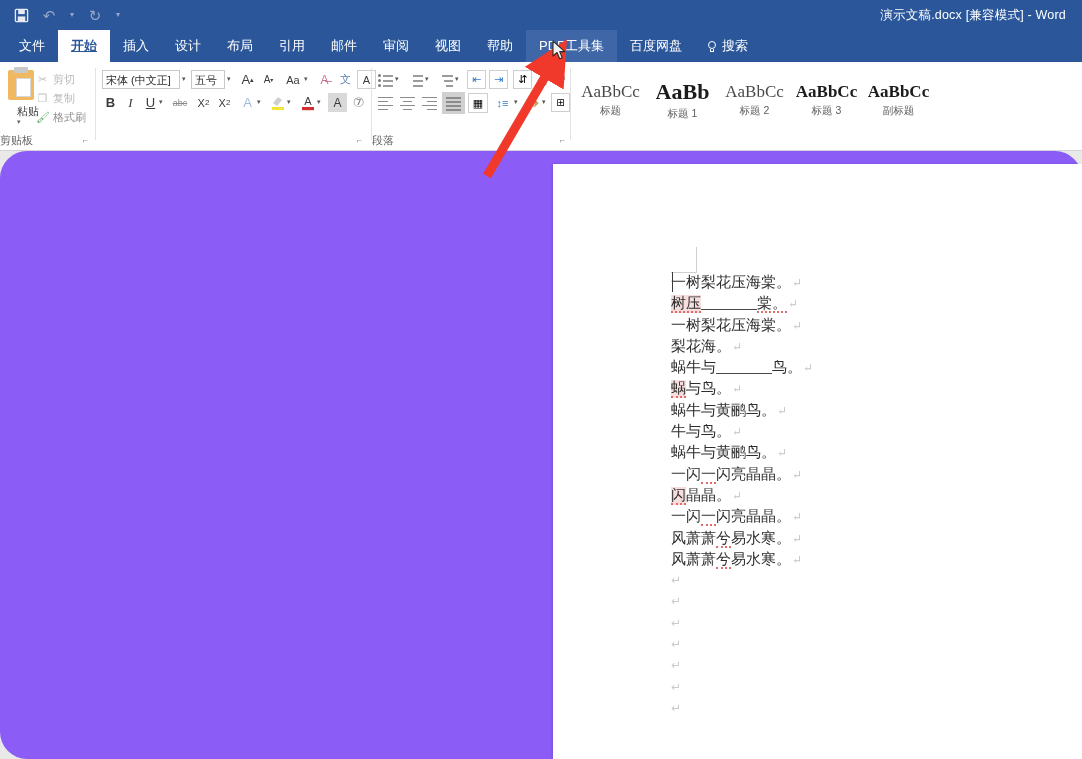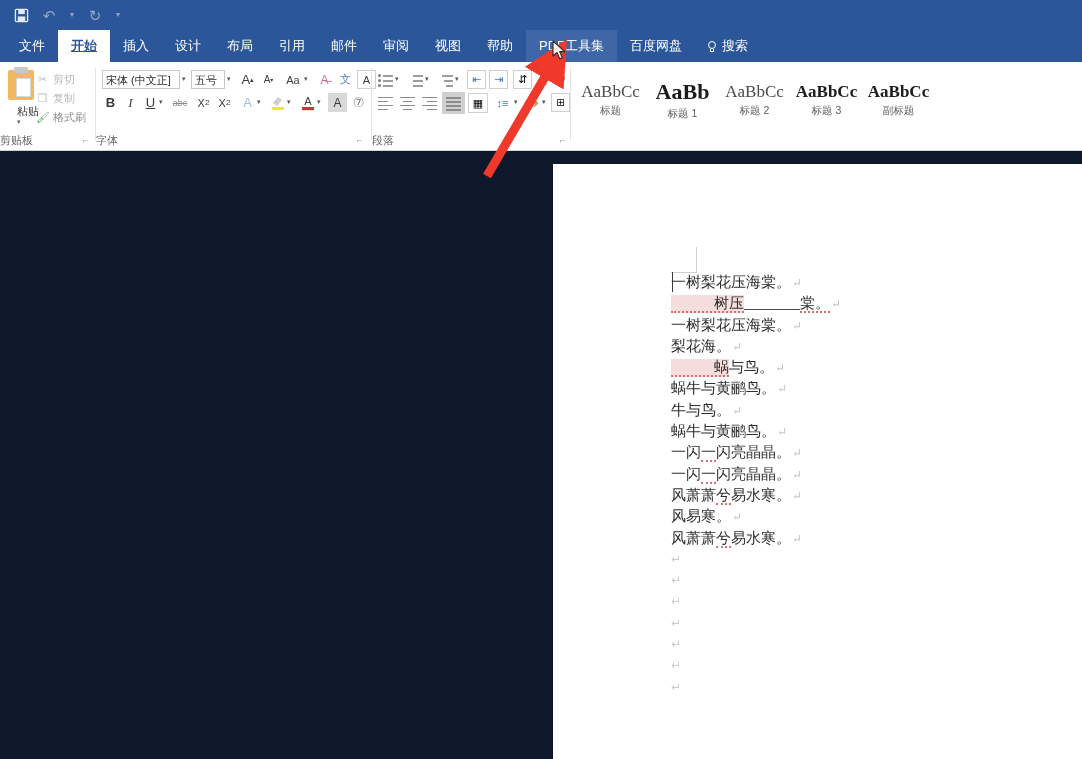"演示文稿.docx [兼容模式] - Word" div.title-text { html: none -> <div>演示文稿.docx [兼容模式] - Word</div> }
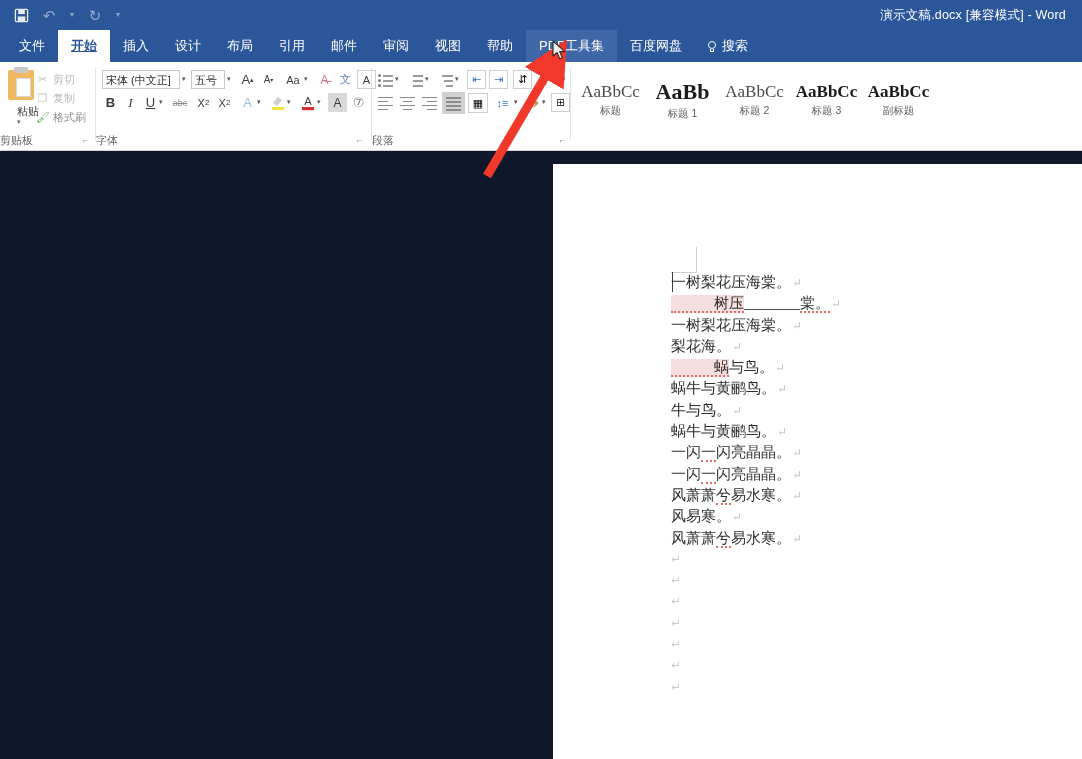"字体" div.grp-label { html: <div>字体</div> -> none }
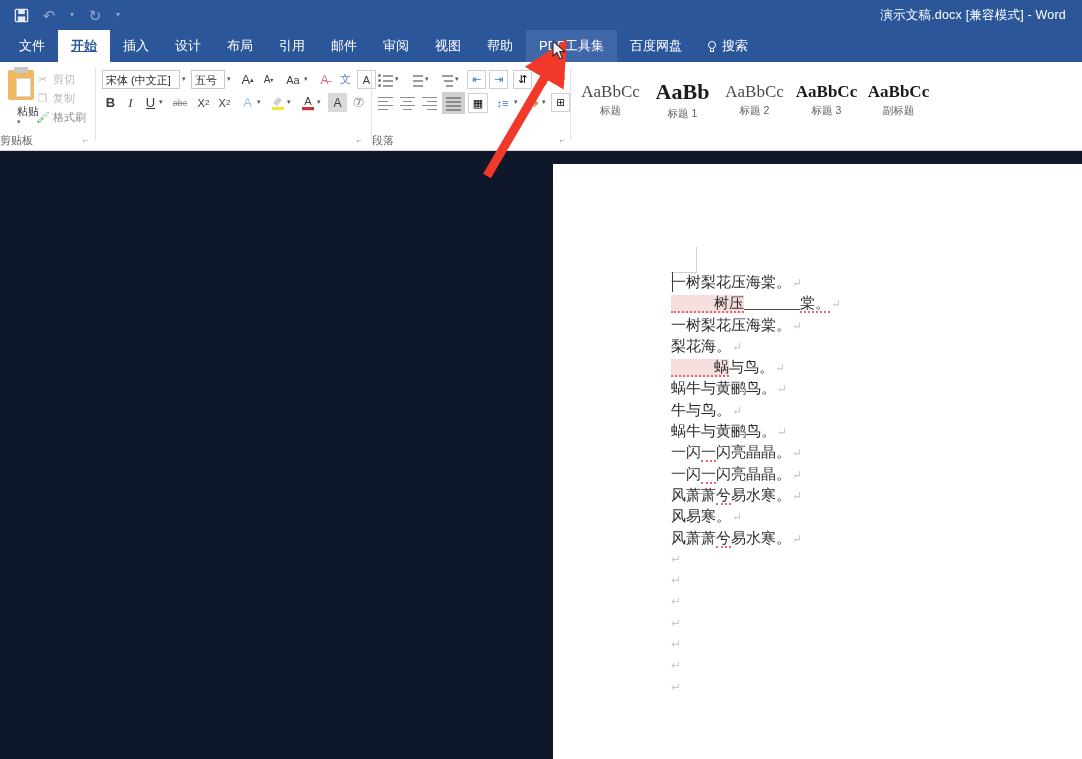"一树梨花压海棠。↵" .workarea { background: #0f172a -> #8b5cf6; border-radius: none -> 27px }
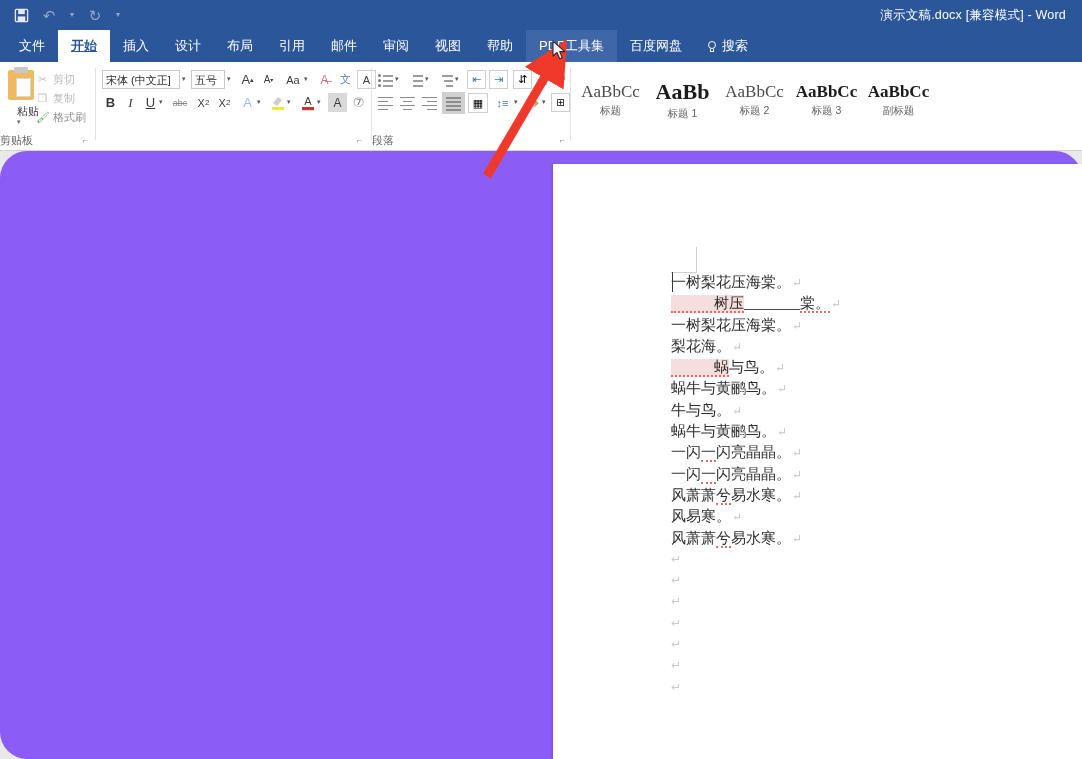"树压" .sqf { padding-left: 43px -> none }
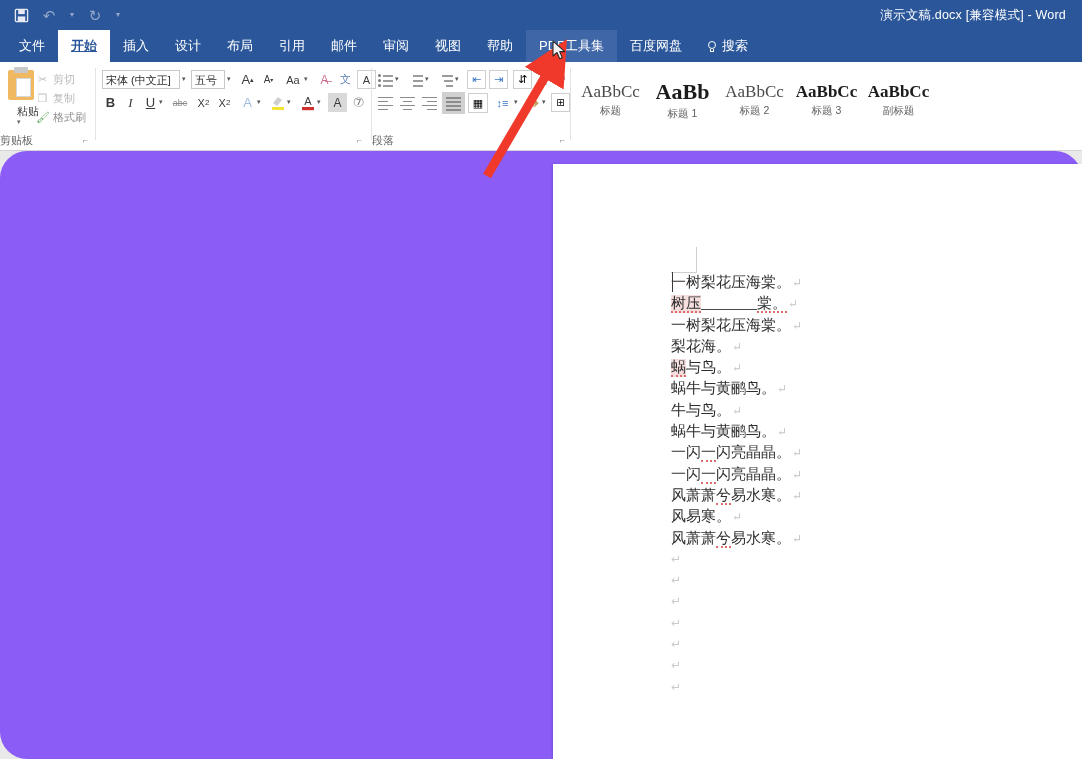"蜗牛与 鸟。↵" div.line { html: none -> <div><span>蜗牛与</span><span></span><span>鸟。</span><span>↵</span></div> }
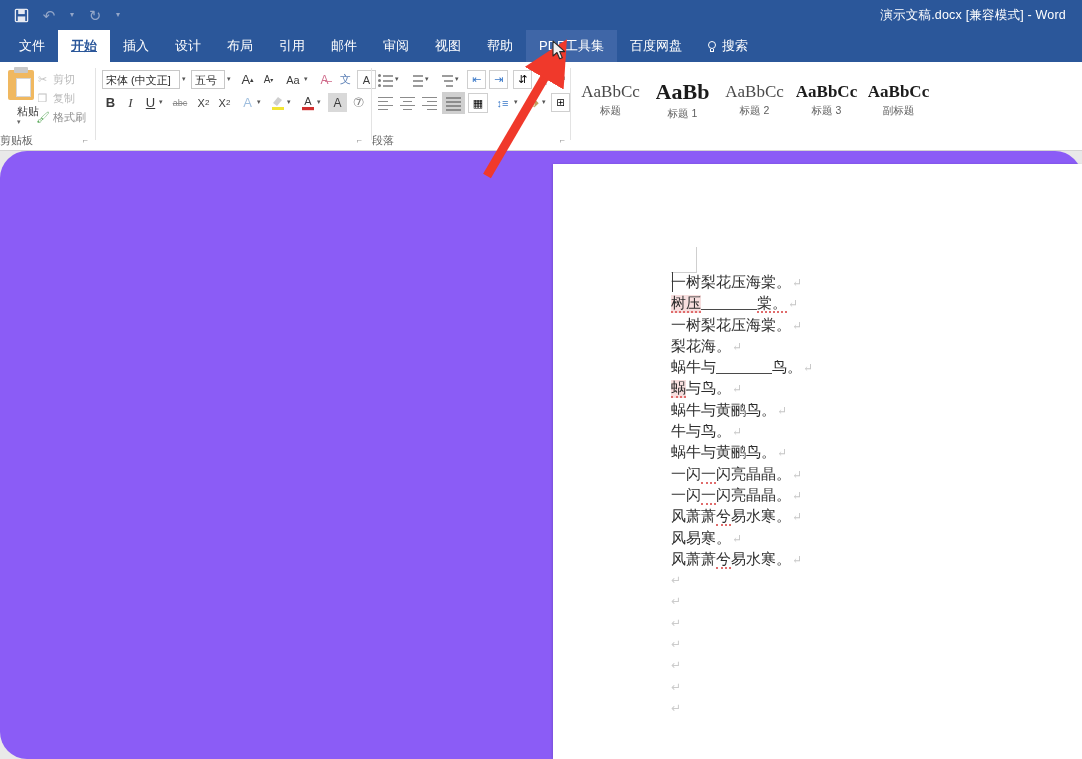"闪晶晶。↵" div.line { html: none -> <div><span>闪</span><span>晶晶。</span><span>↵</span></div> }
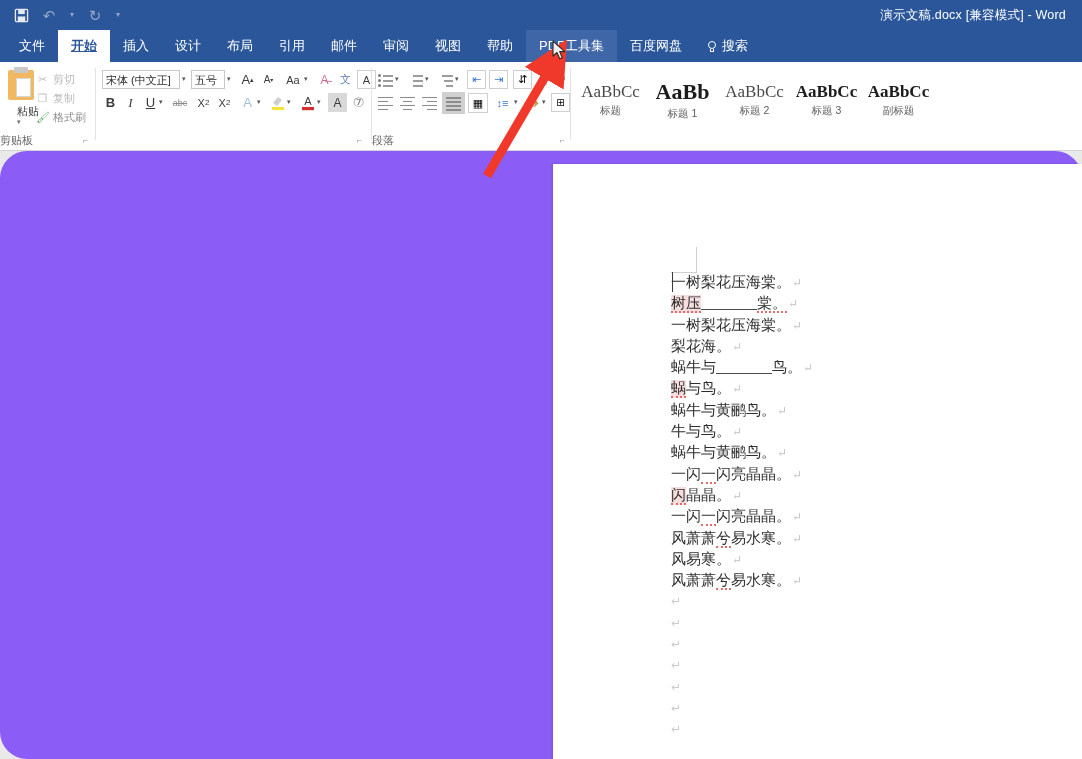"风易寒。↵" div.line { html: <div><span>风易寒。</span><span>↵</span></div> -> none }
